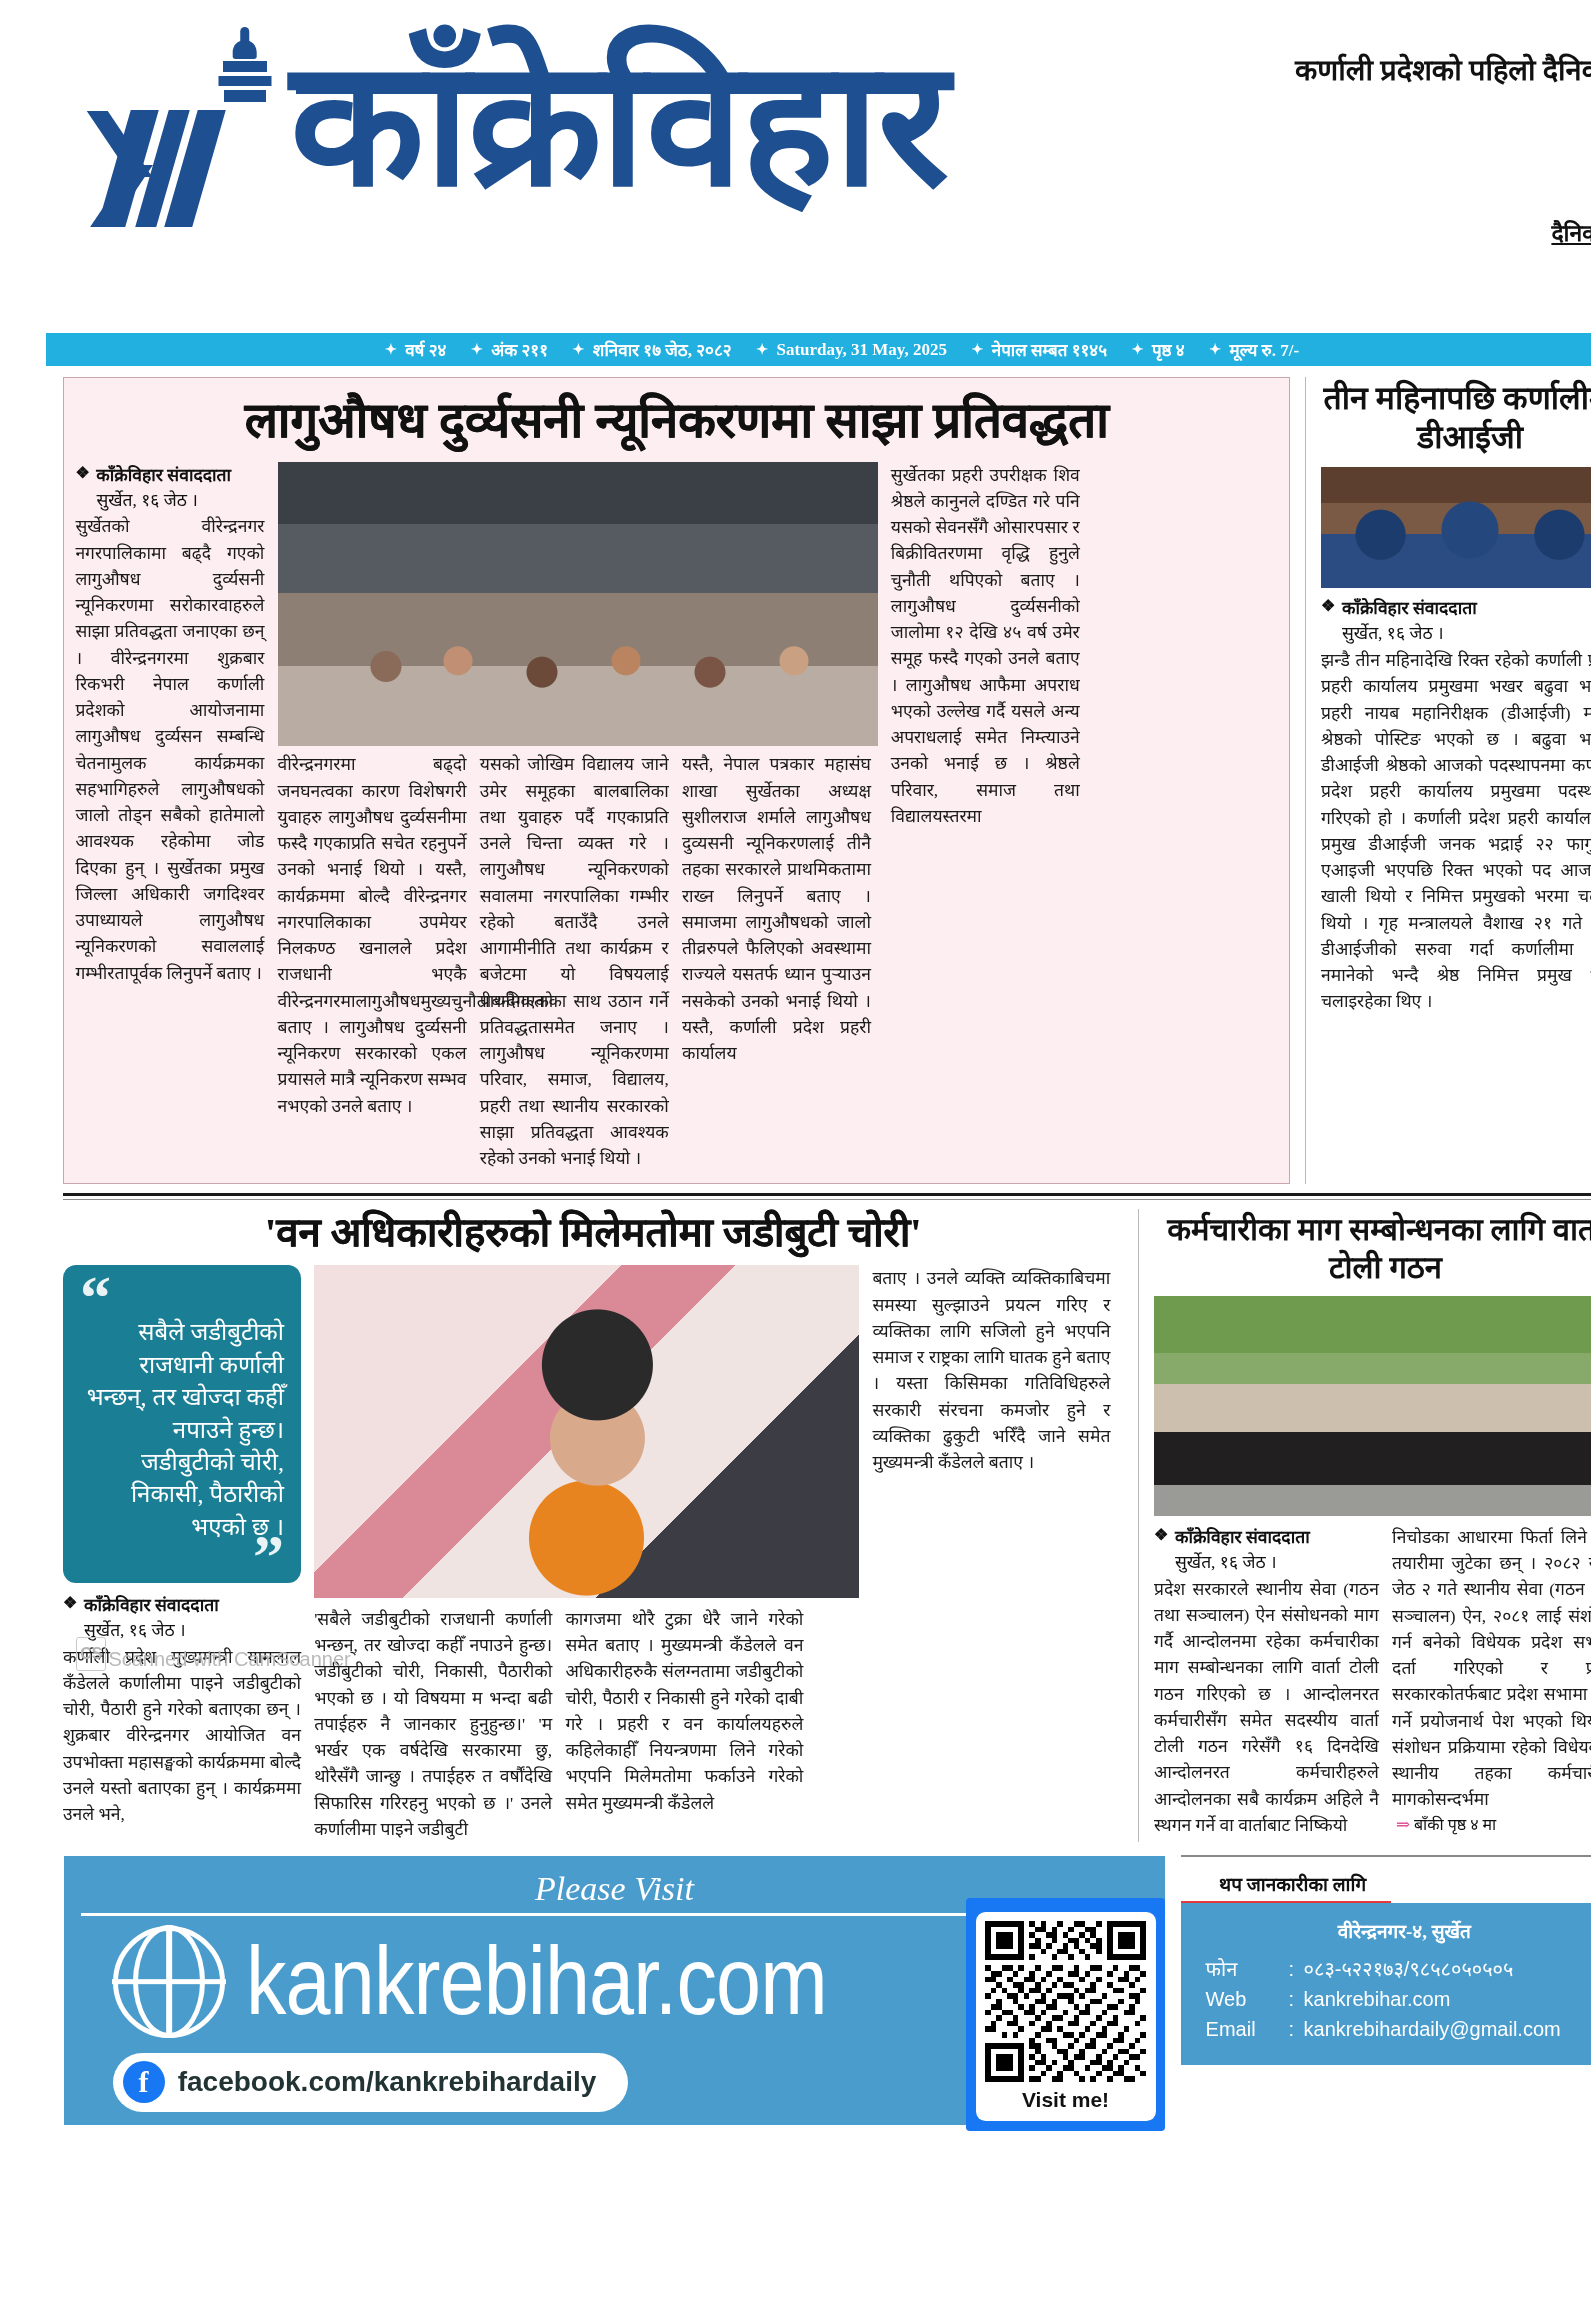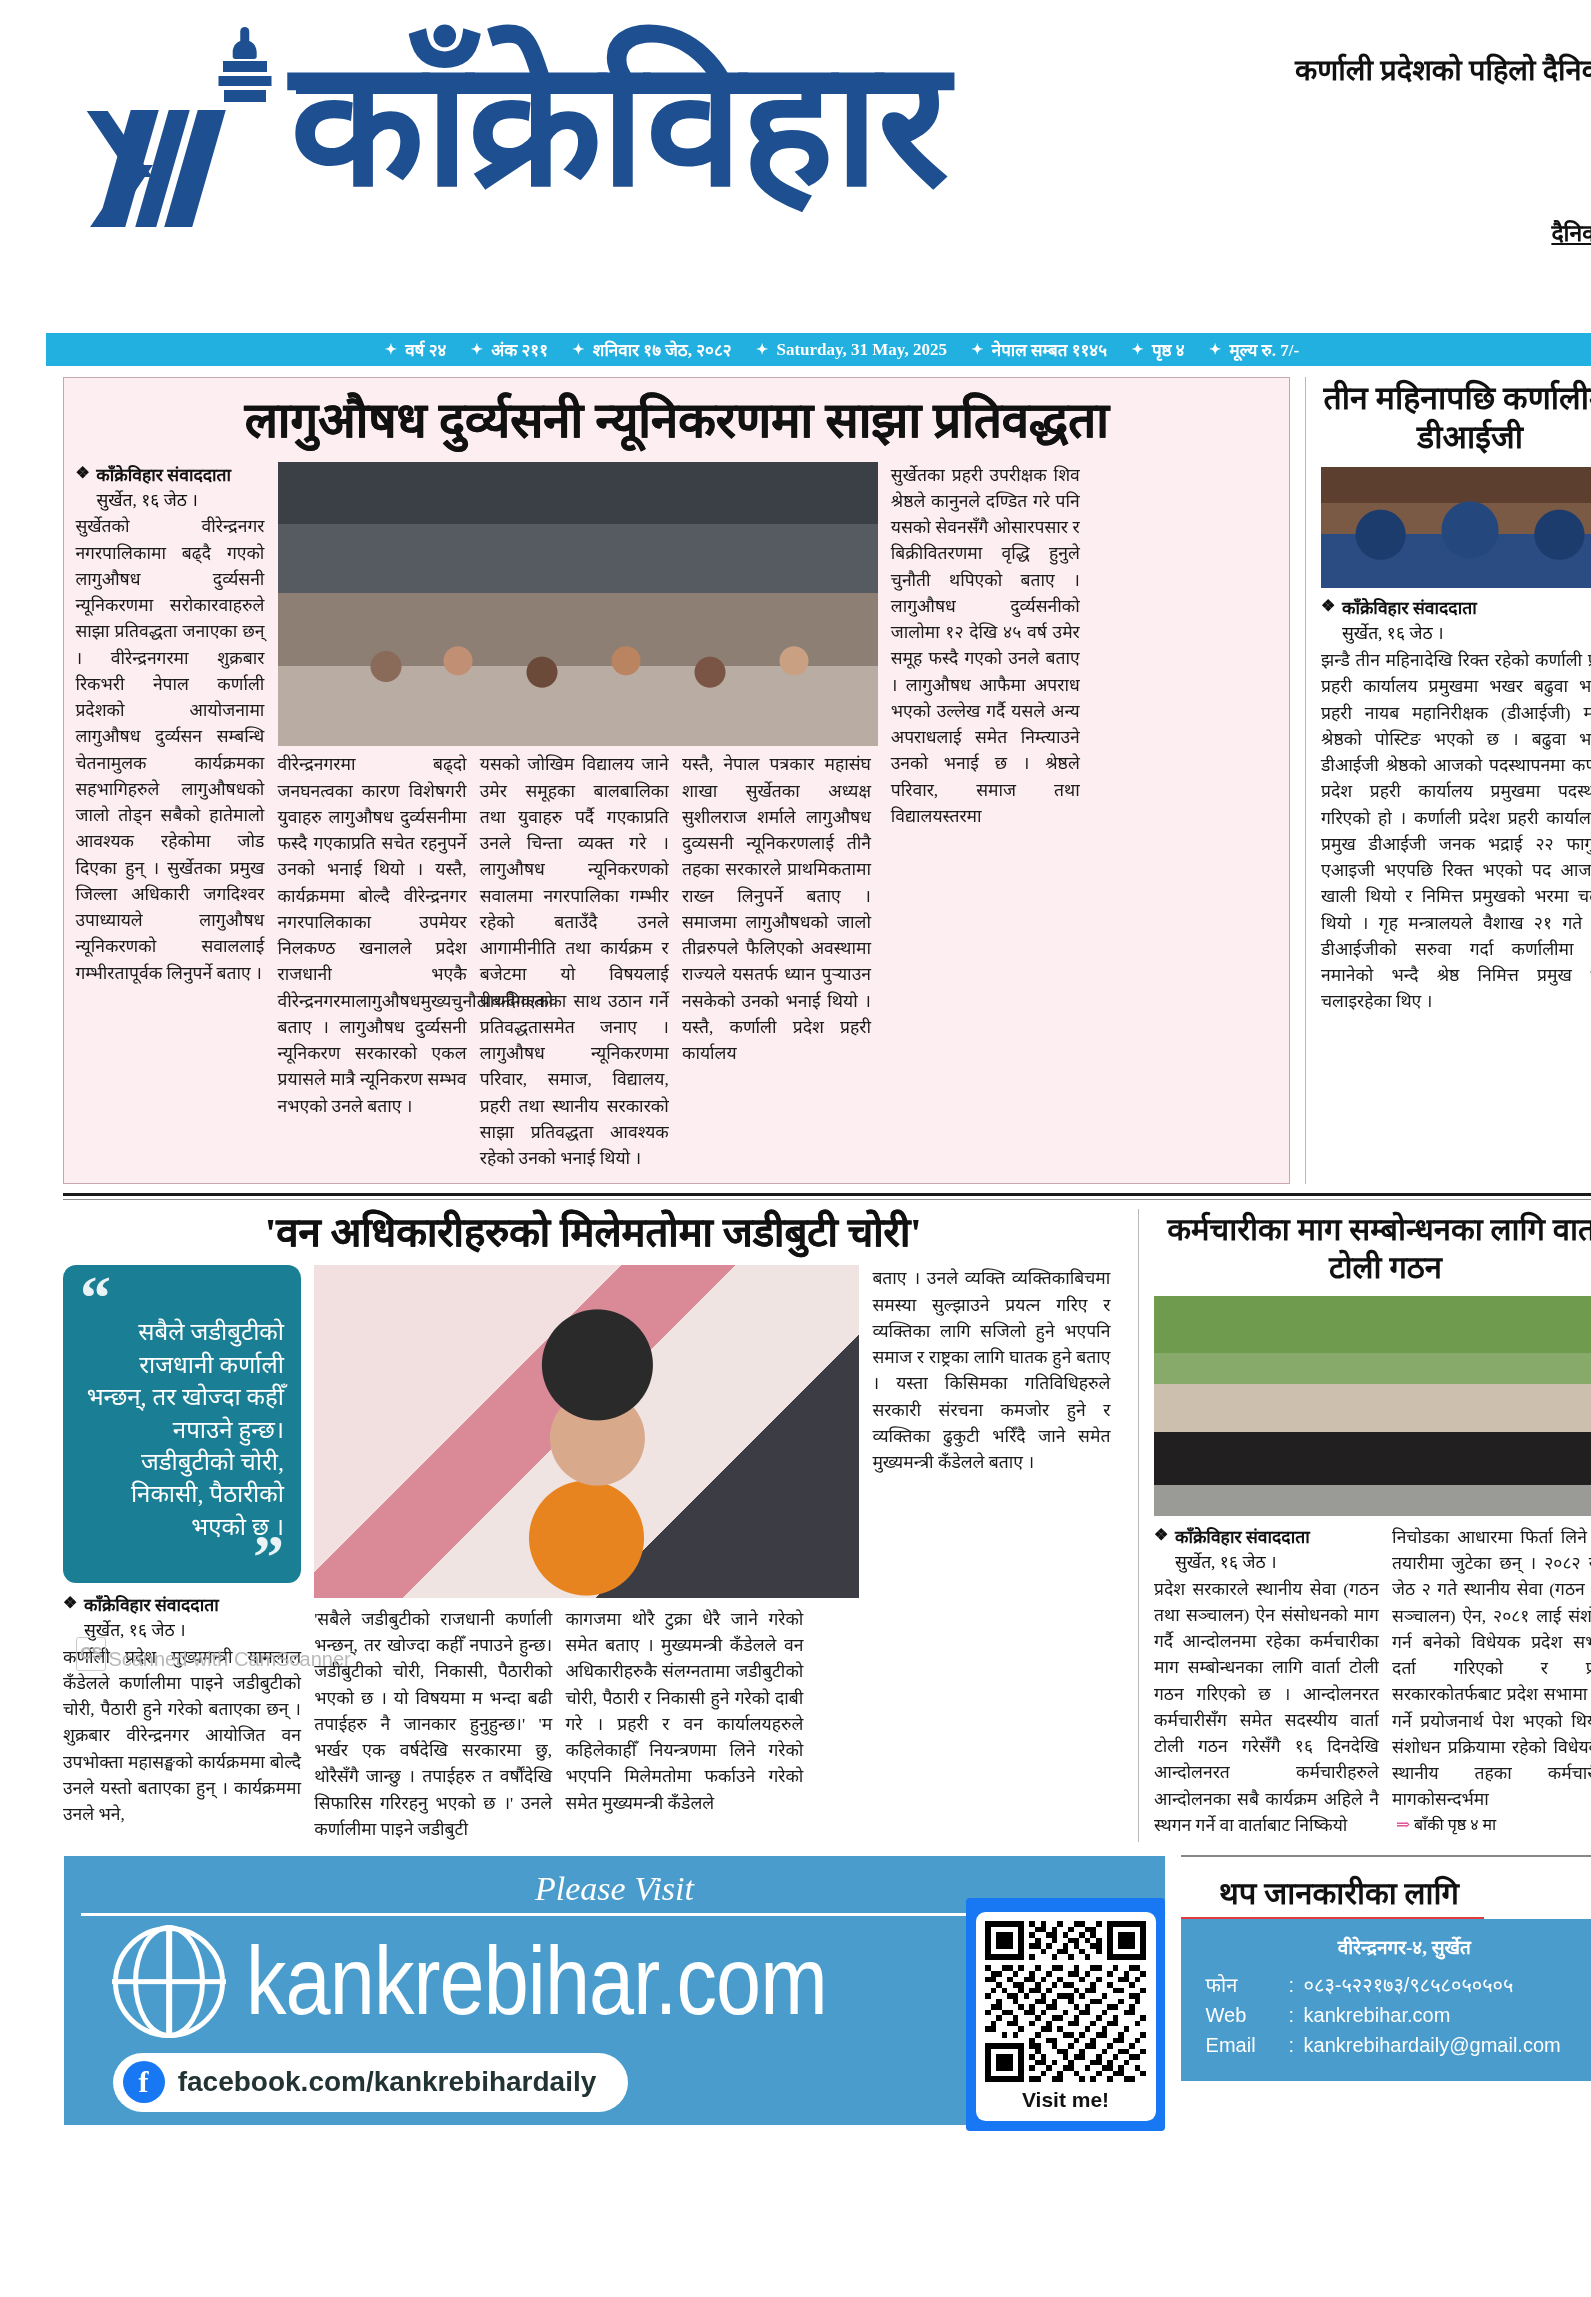"थप जानकारीका लागि" .contact-tab { font-size: 31px -> 19px }
